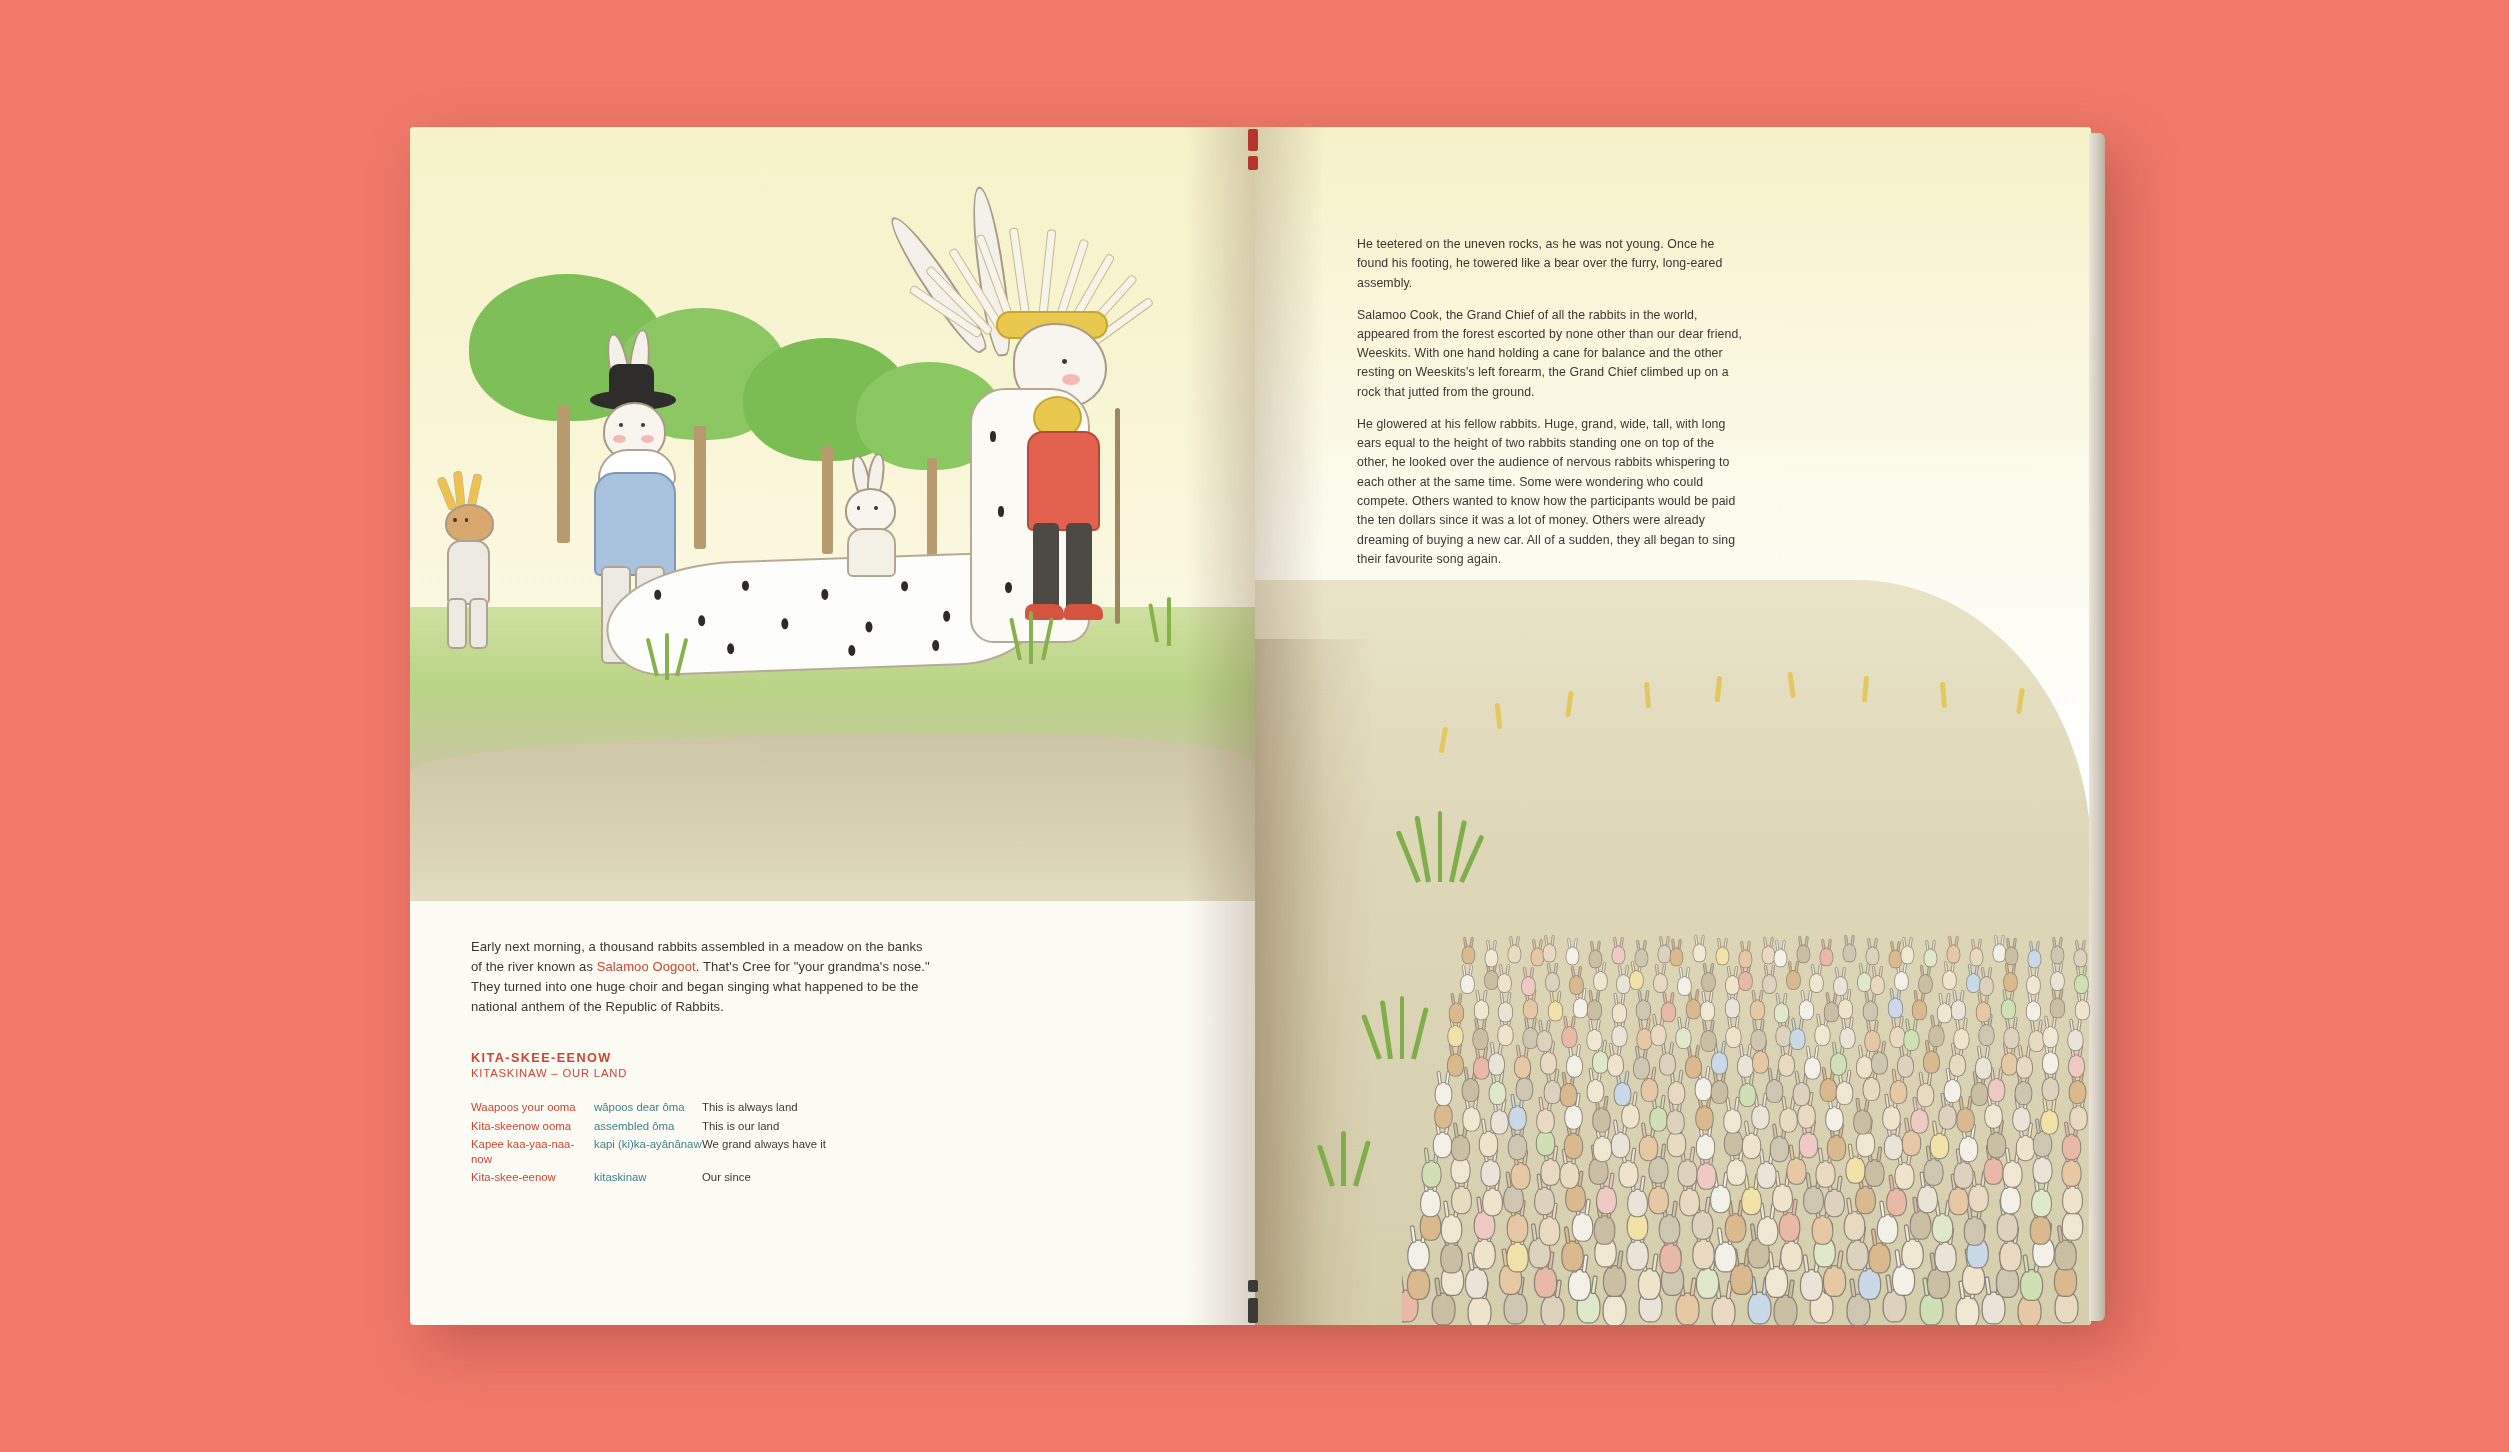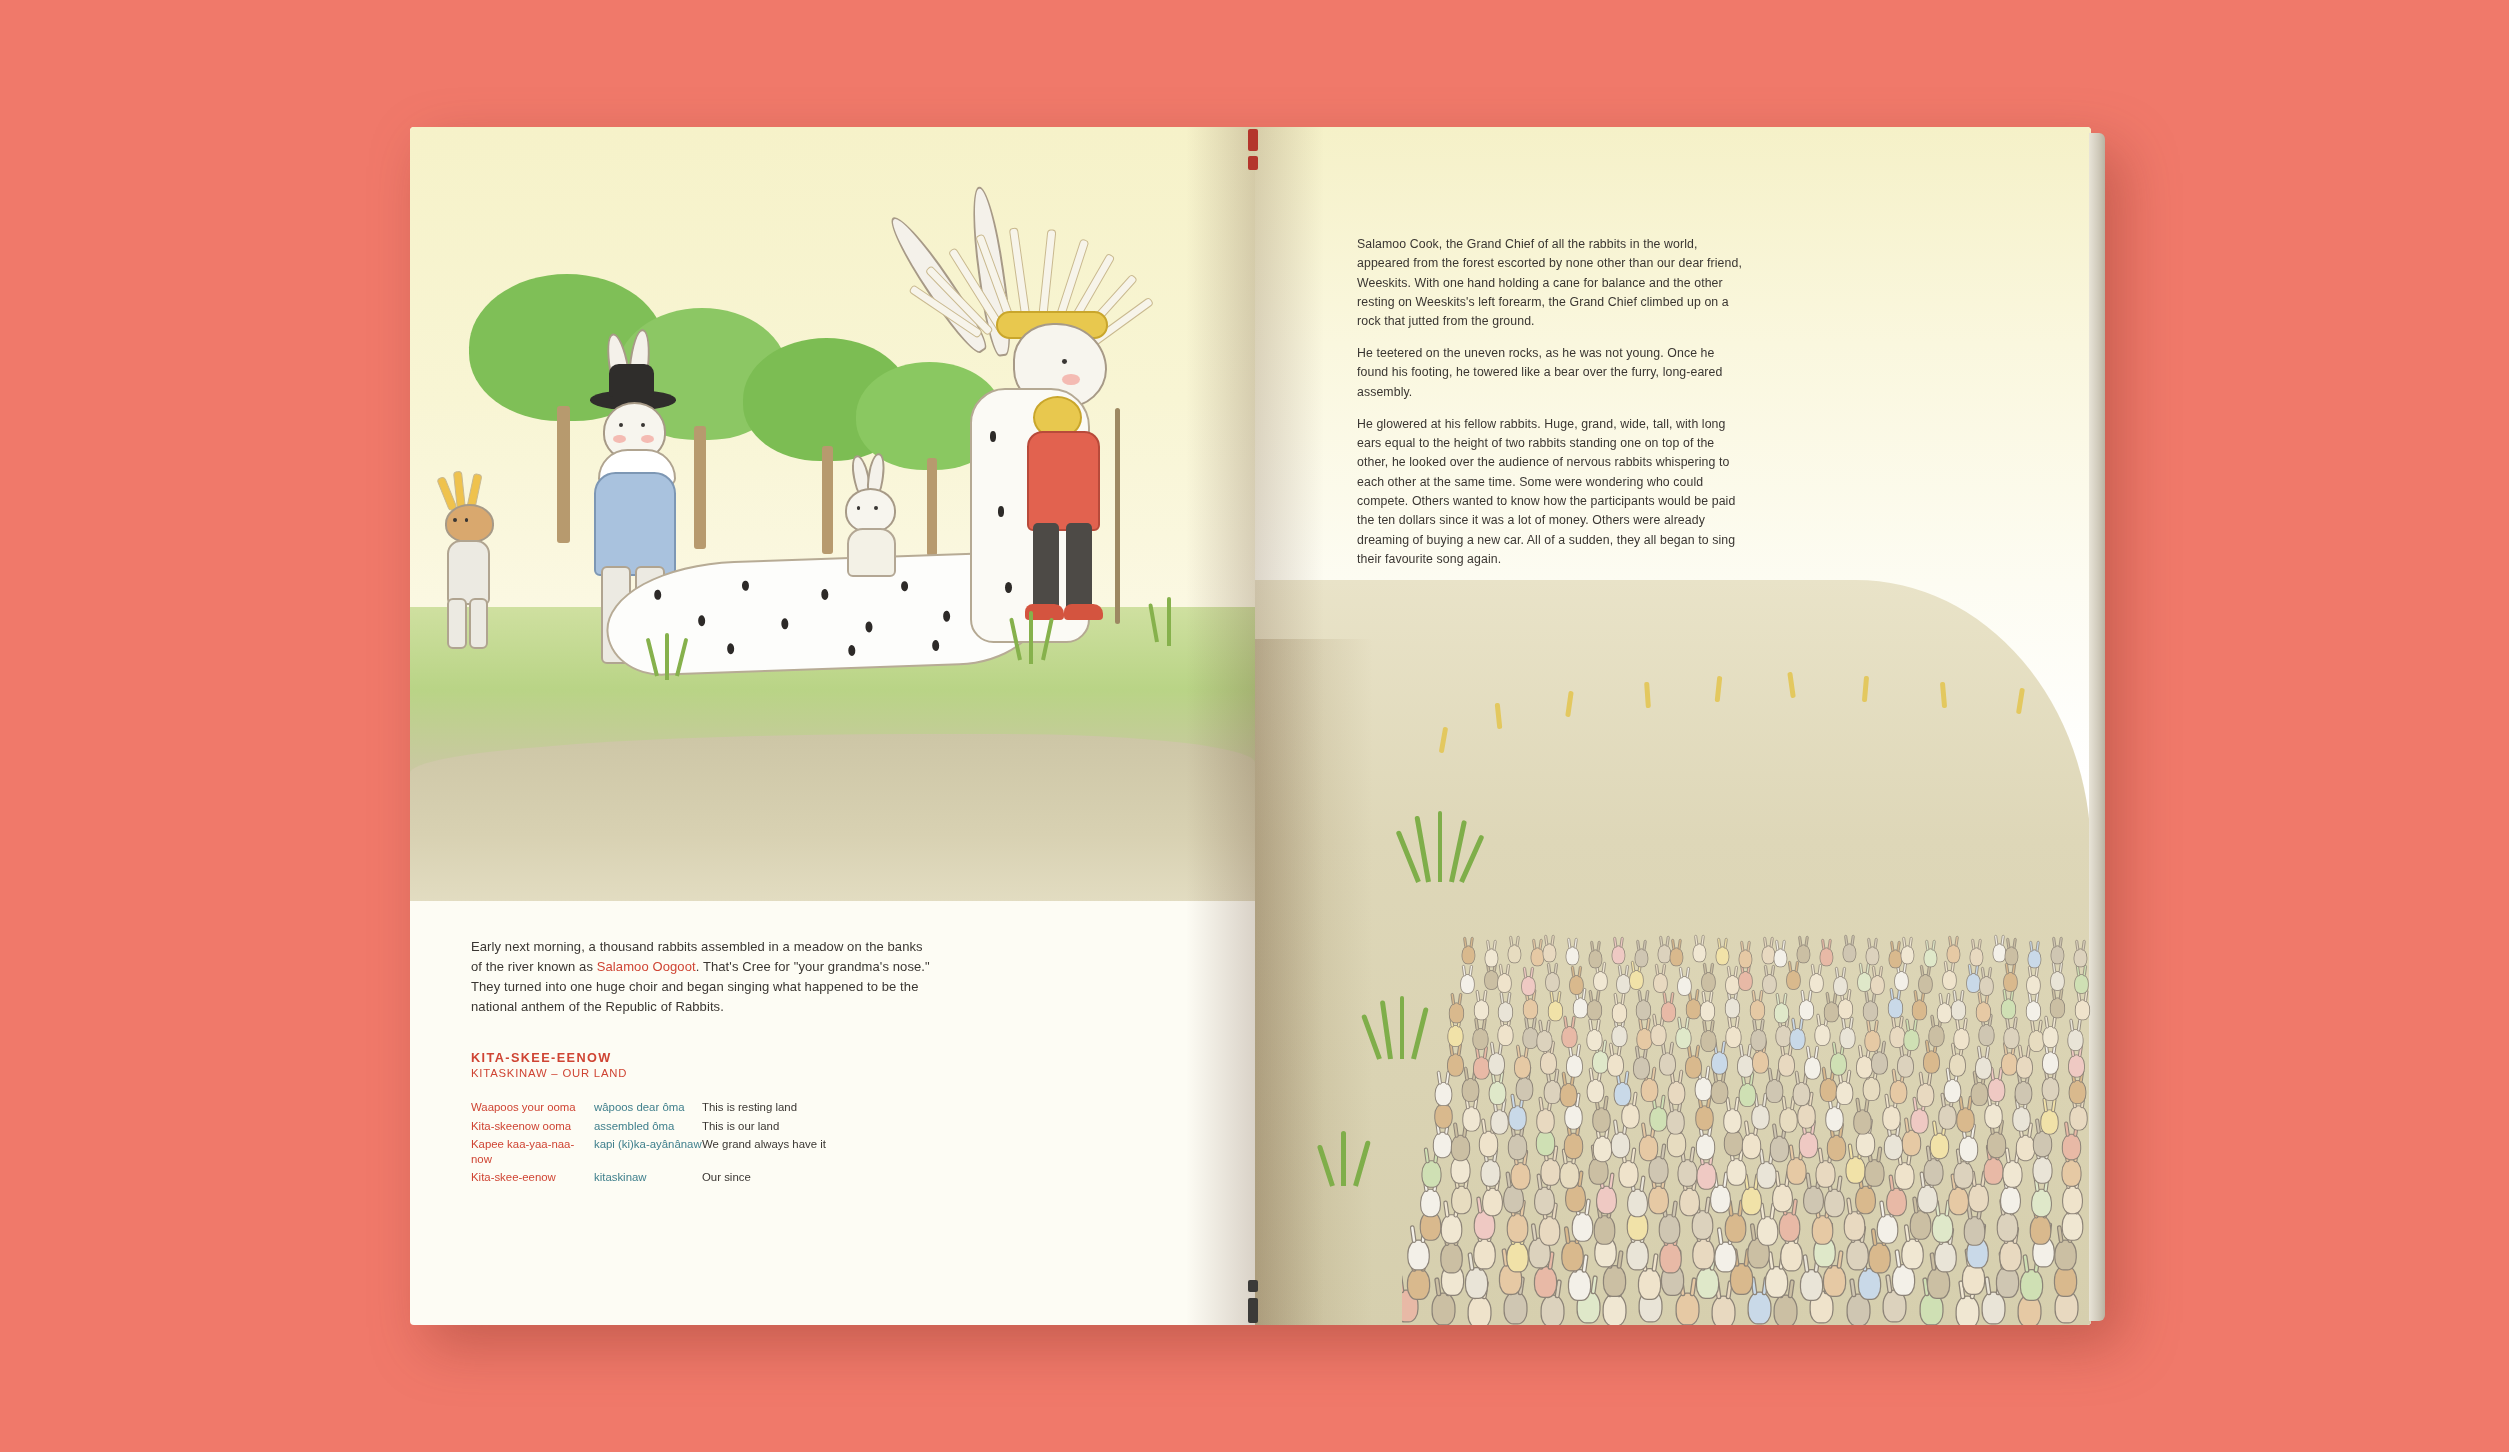"Salamoo Cook, the Grand Chief" p.body-para { order: before "He teetered on the uneven" -> after "He teetered on the uneven" }
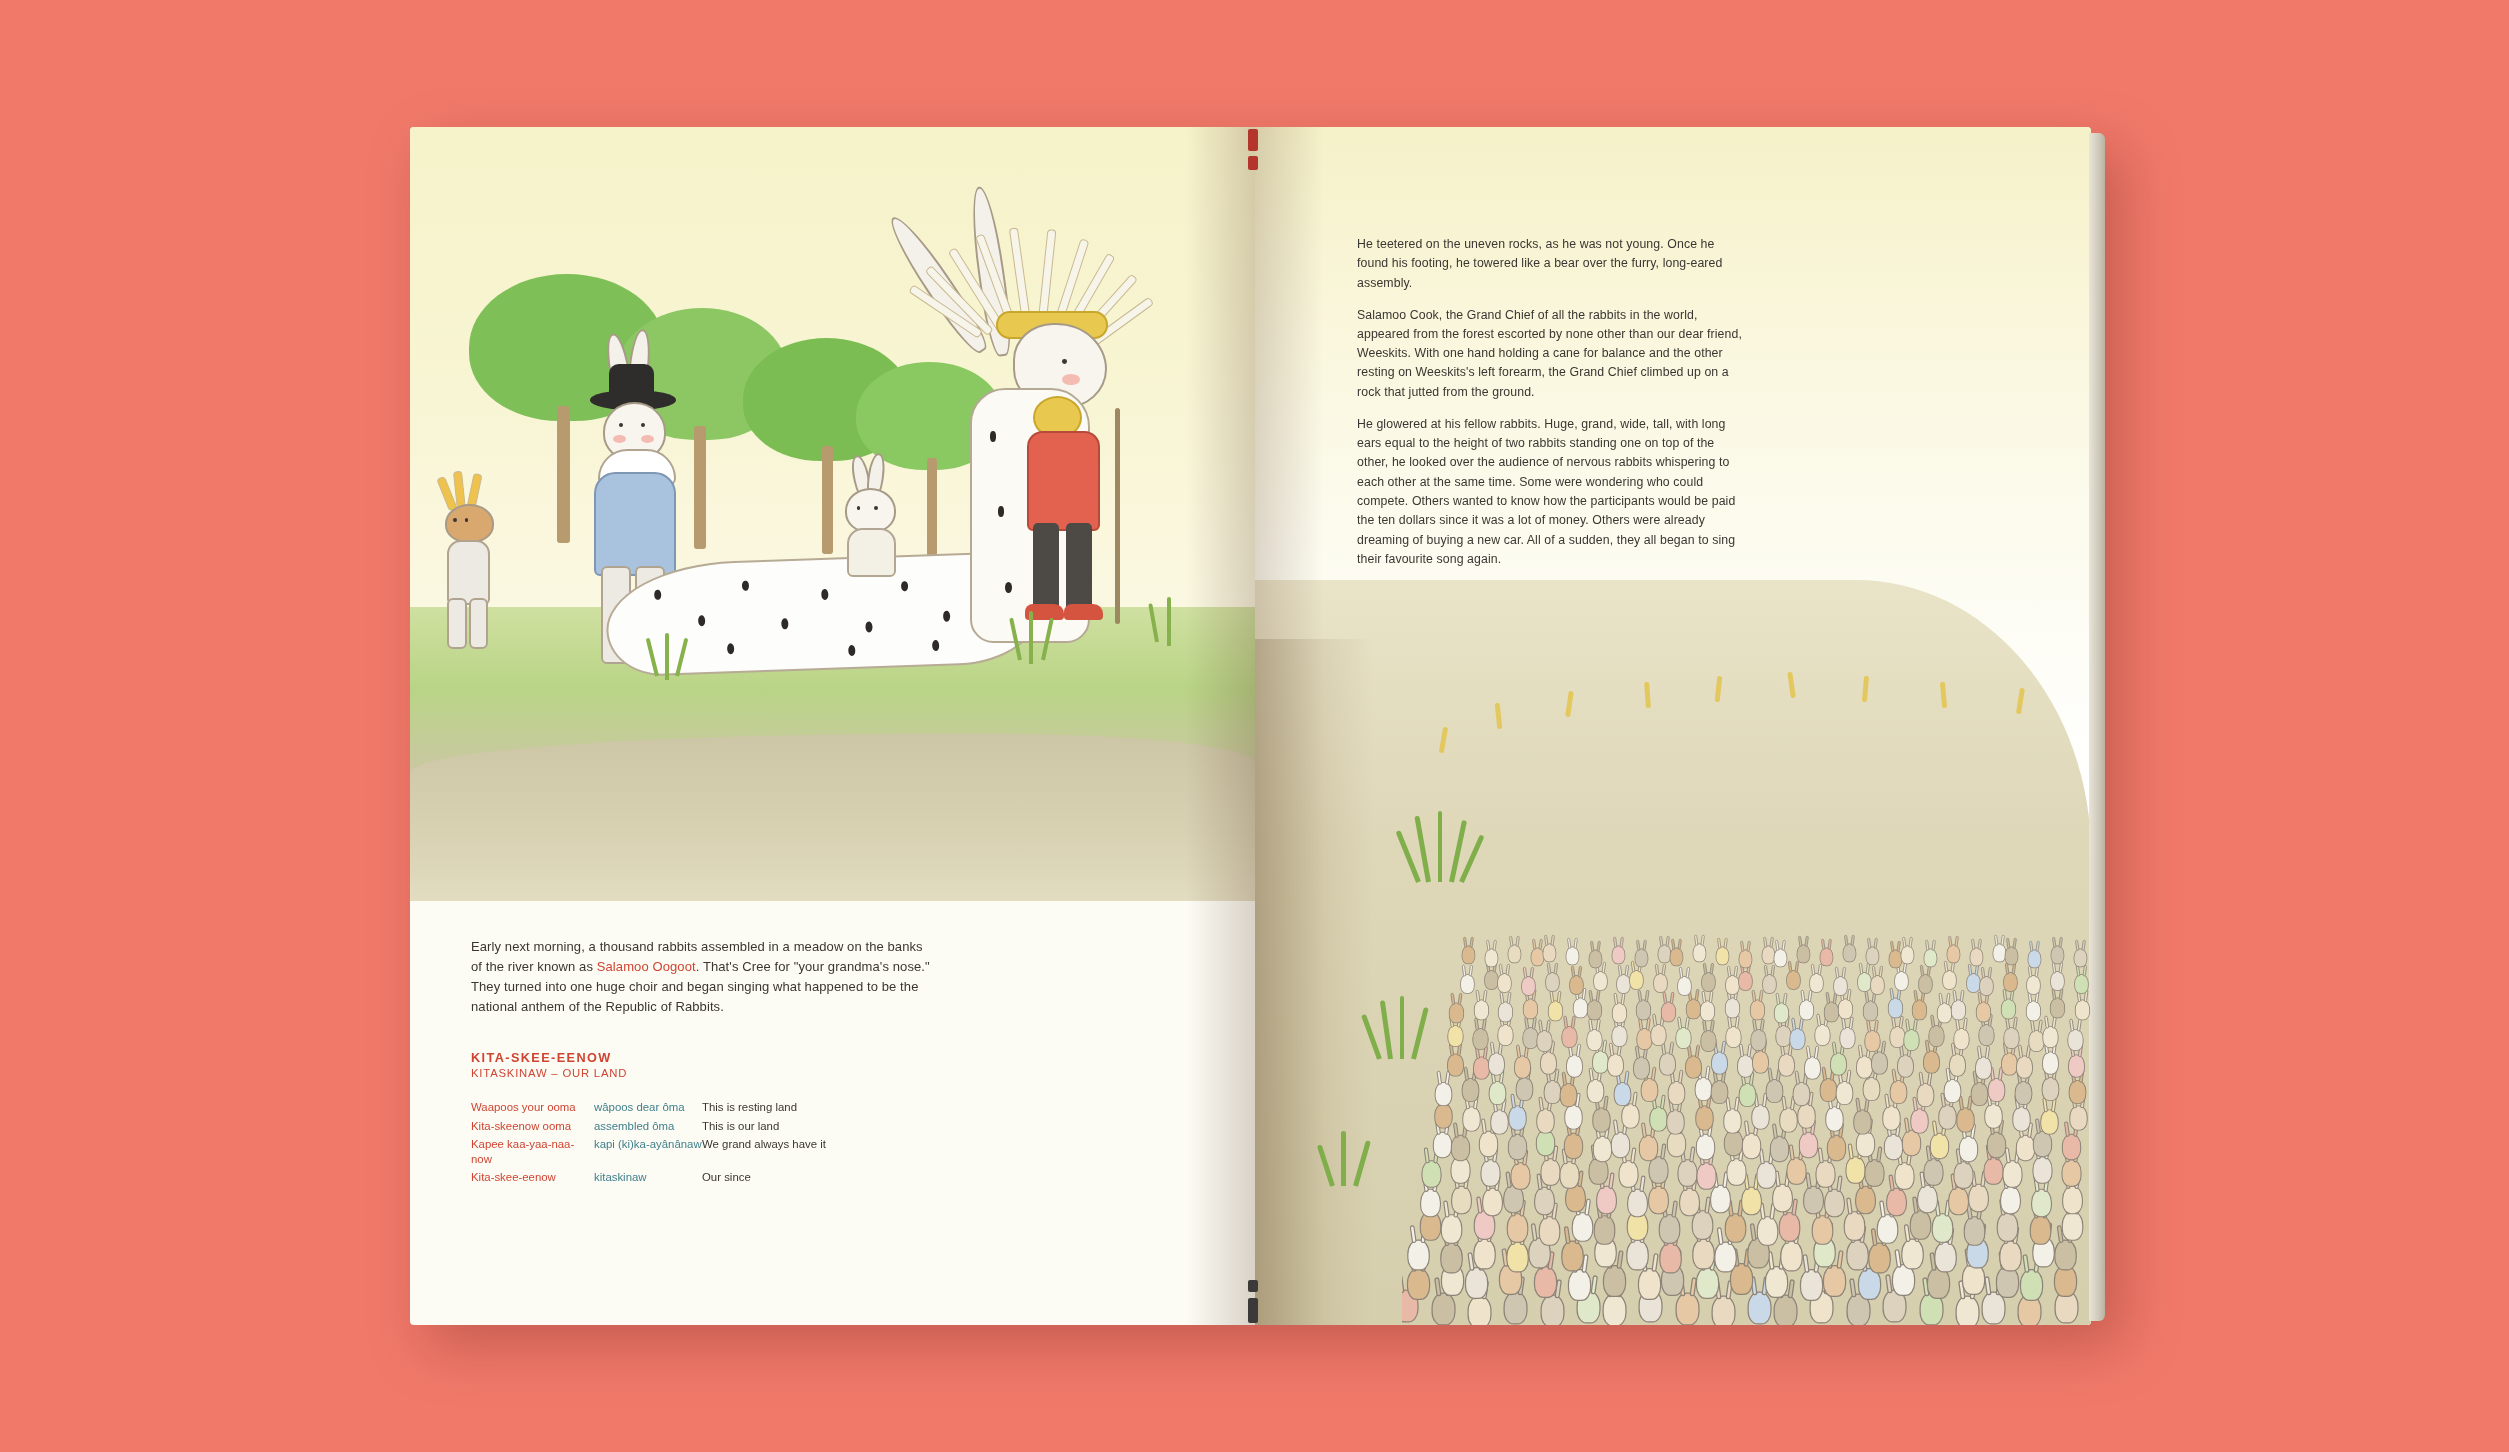"This is resting land" div.col-eng { text: resting -> always }
